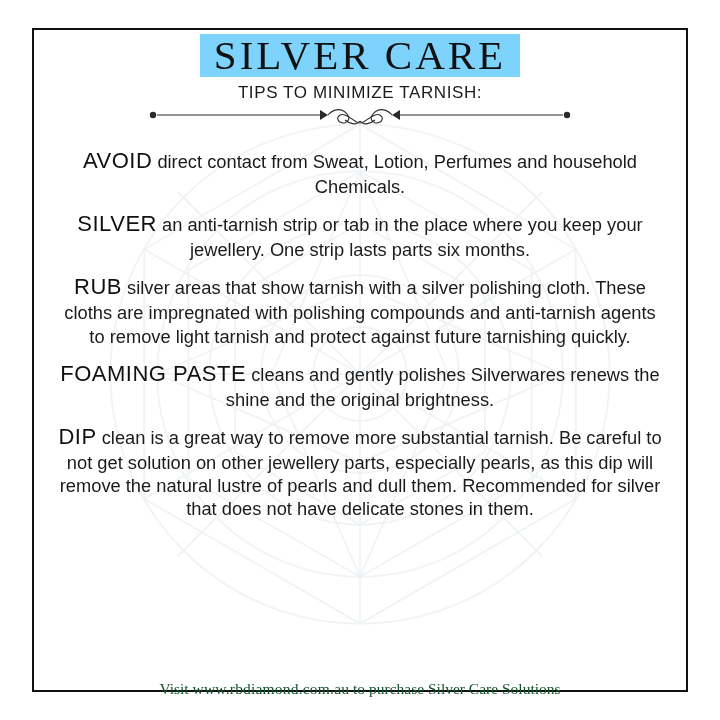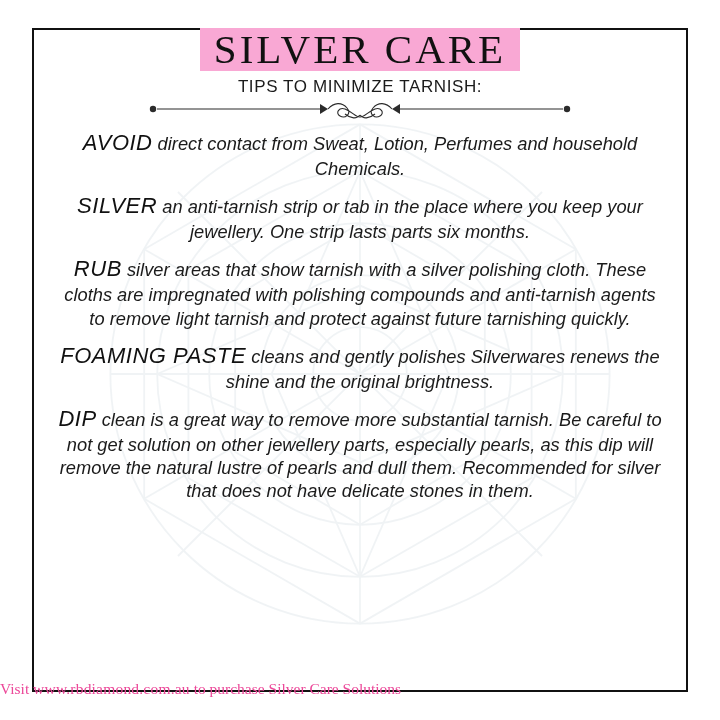"SILVER CARE" .title-wrap { background: #f9a8d4 -> #7dd3fc; margin-top: none -> 6px }
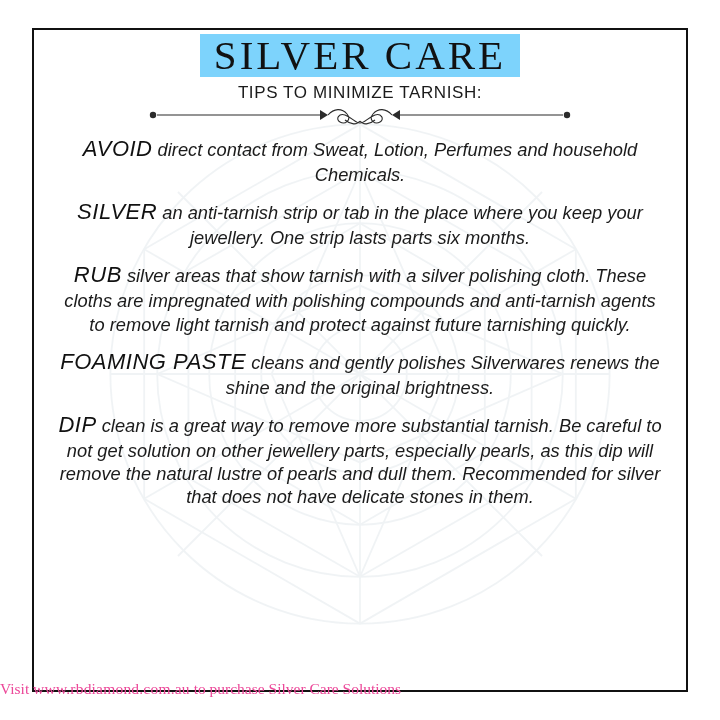"AVOID direct contact from Sweat," .para { font-style: italic -> none; margin: 0 0 12px 0 -> 12px 0 12px 0 }
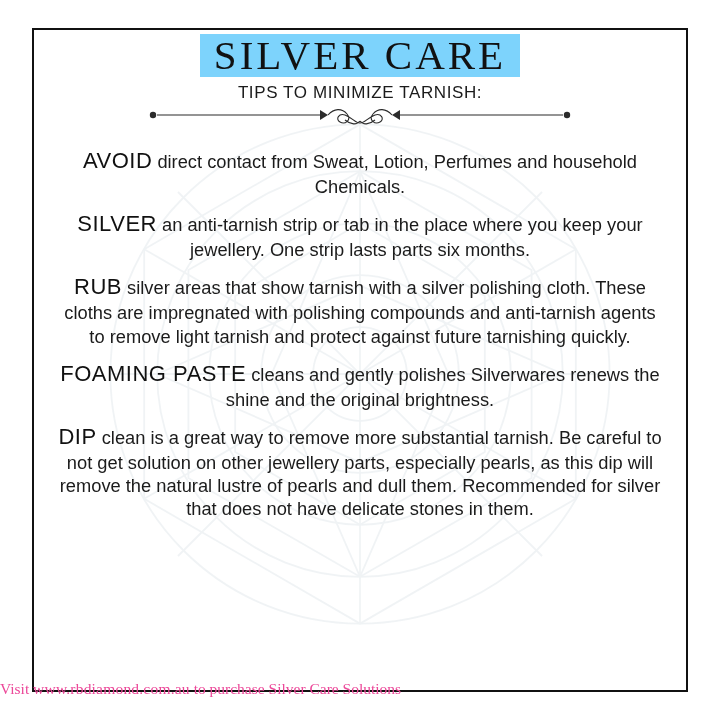"Visit www.rbdiamond.com.au to purchase" .footer { color: #ec4899 -> #14532d; text-align: none -> center }
